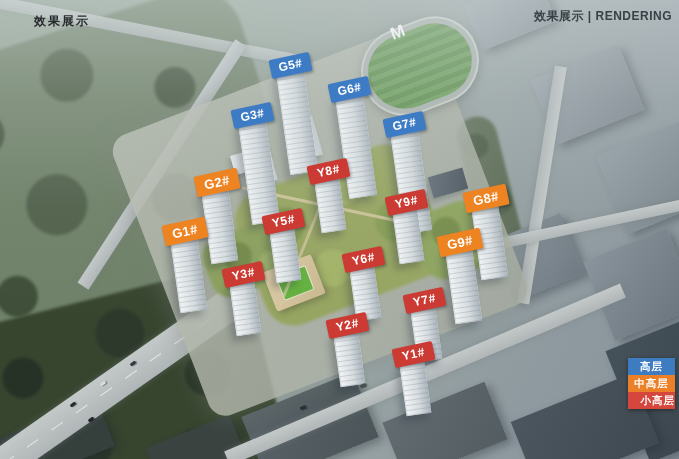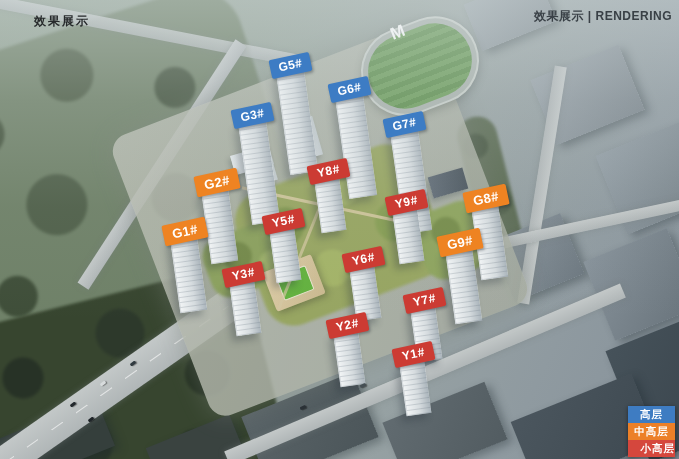"高层" .legend { margin-top: 48px -> none }
